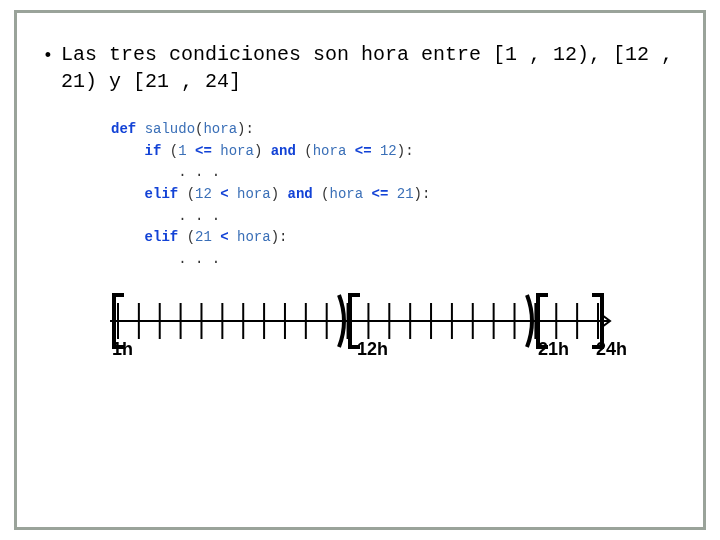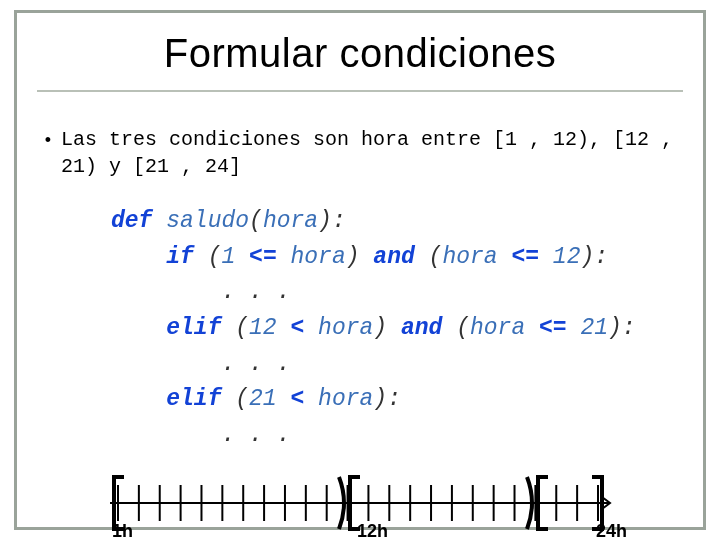"Formular condiciones" div.title-area { html: <div> <h1>Formular condiciones</h1> <hr> </div> -> none }
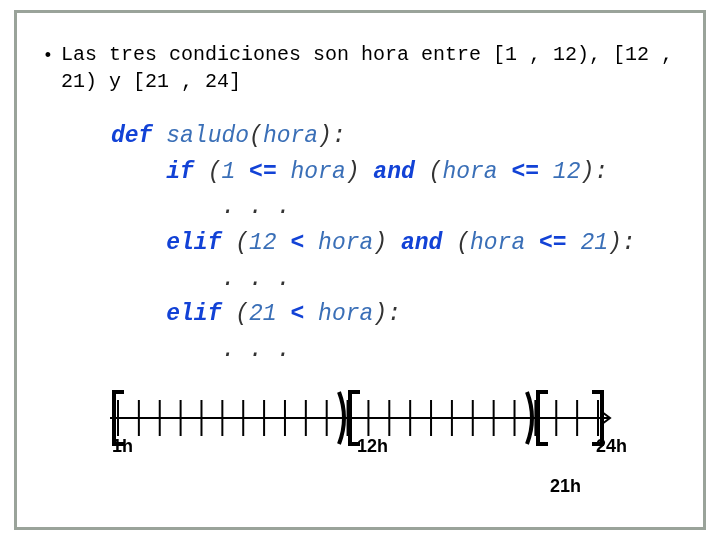"def saludo(hora): if (1 <=" .code-block { font-size: 23px -> 14px; font-style: italic -> none }
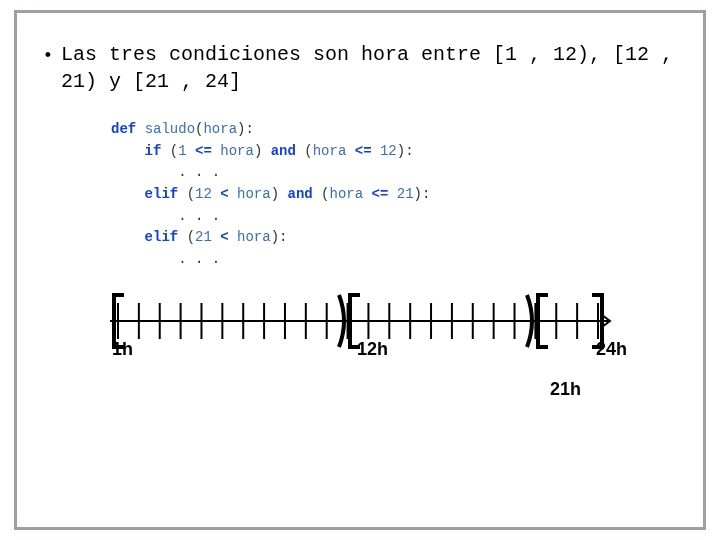"21h" div.tick-label { left: 460px -> 448px; margin-top: 40px -> none }
